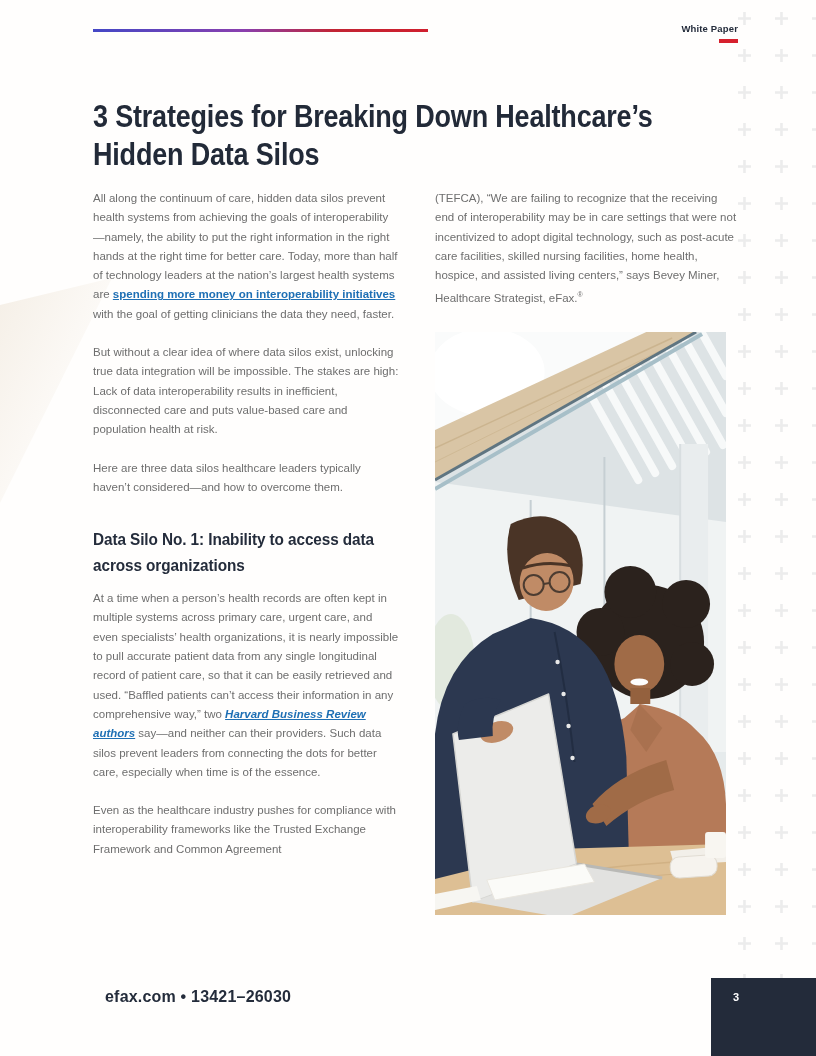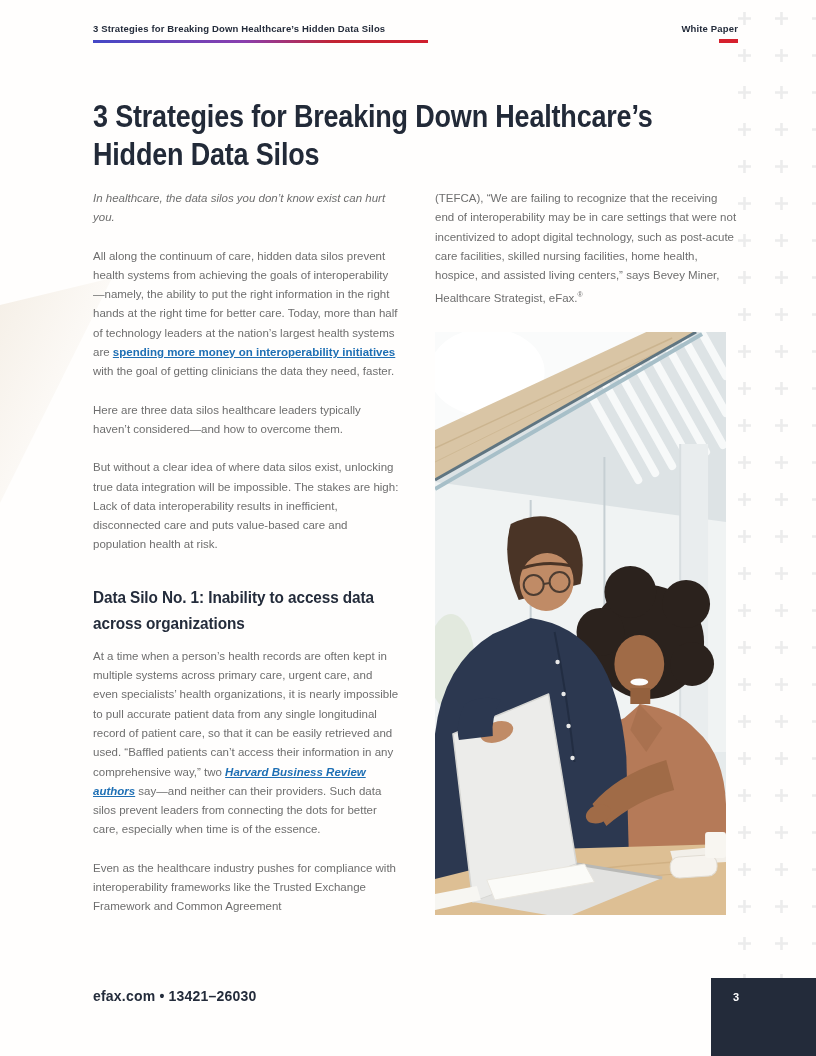"3 Strategies for Breaking Down Healthcare’s Hidden" div.hdr-title { html: <div>3 Strategies for Breaking Down Healthcare’s Hidden Data Silos</div> -> none }
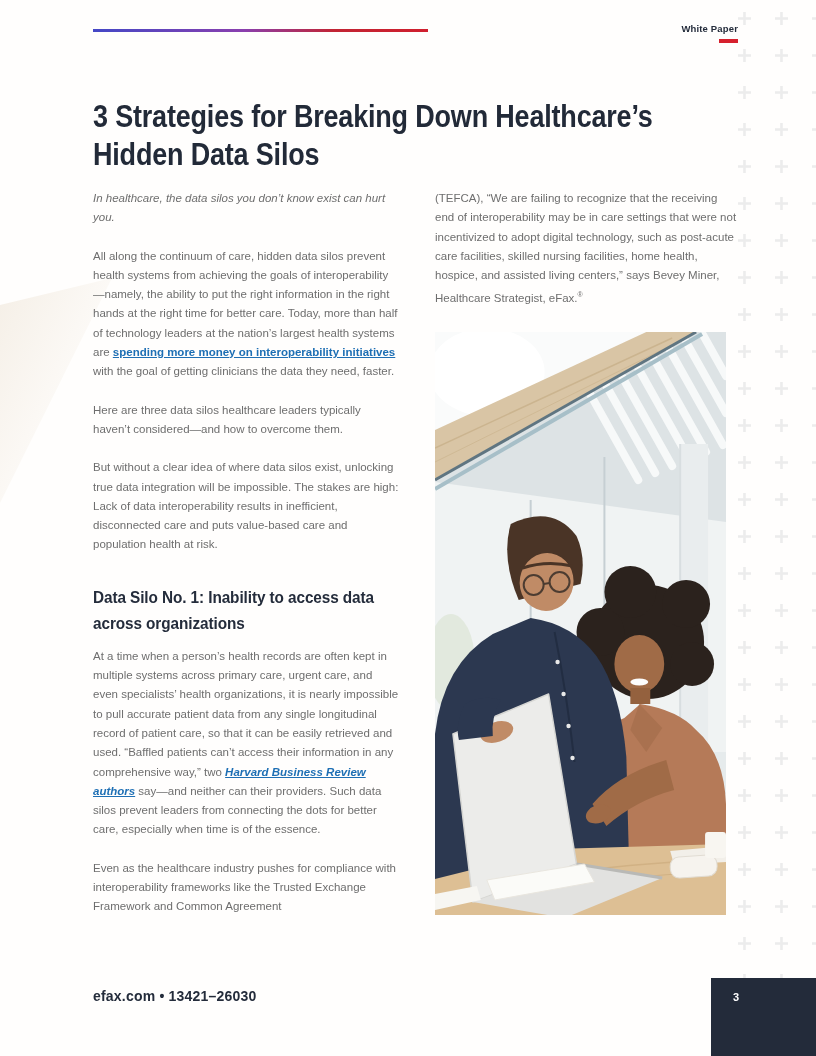"In healthcare, the data silos" p.body { html: <p>In healthcare, the data silos you don’t know exist can hurt you.</p> -> none }
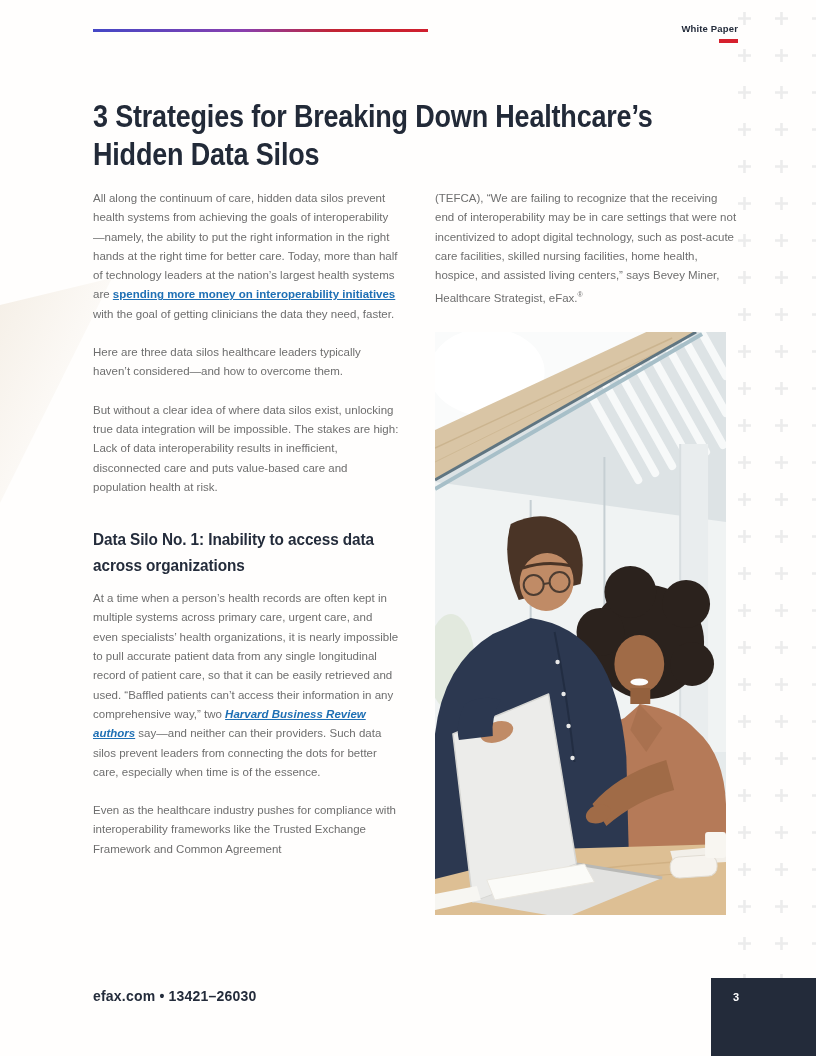"Here are three data silos" p.body { order: before "But without a clear idea" -> after "But without a clear idea" }
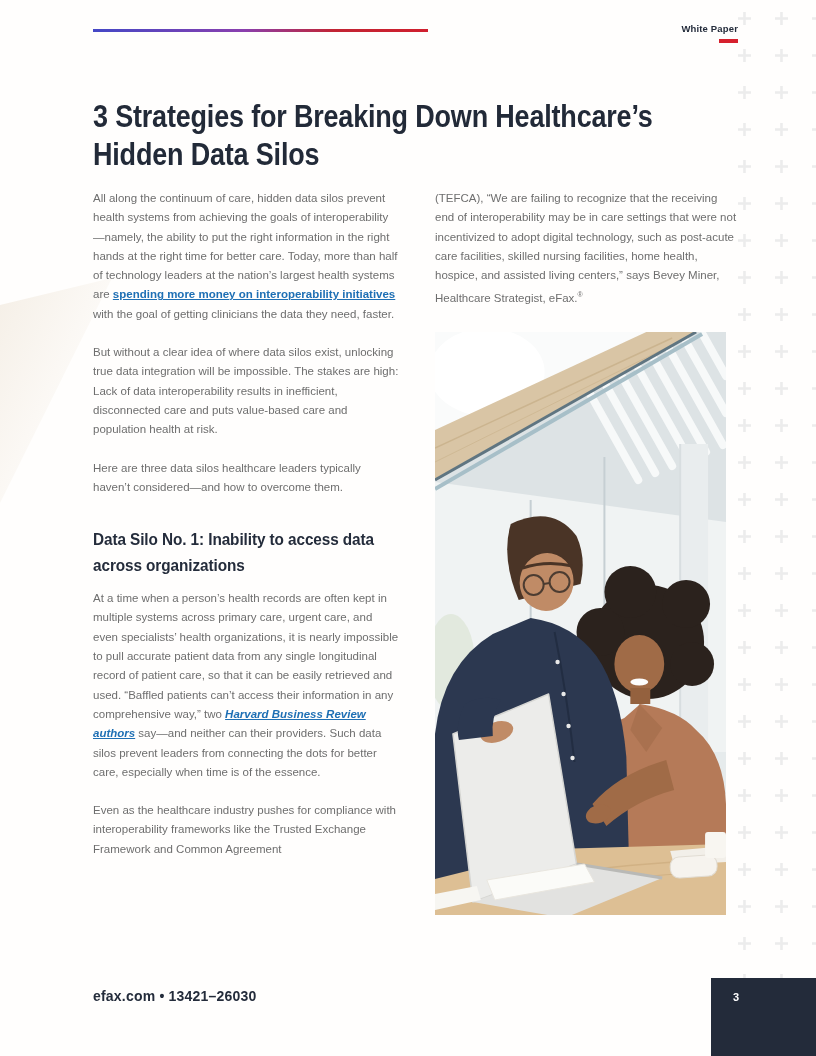"efax.com • 13421–26030" .ftr-left { font-size: 14px -> 16px; left: 93px -> 105px }
